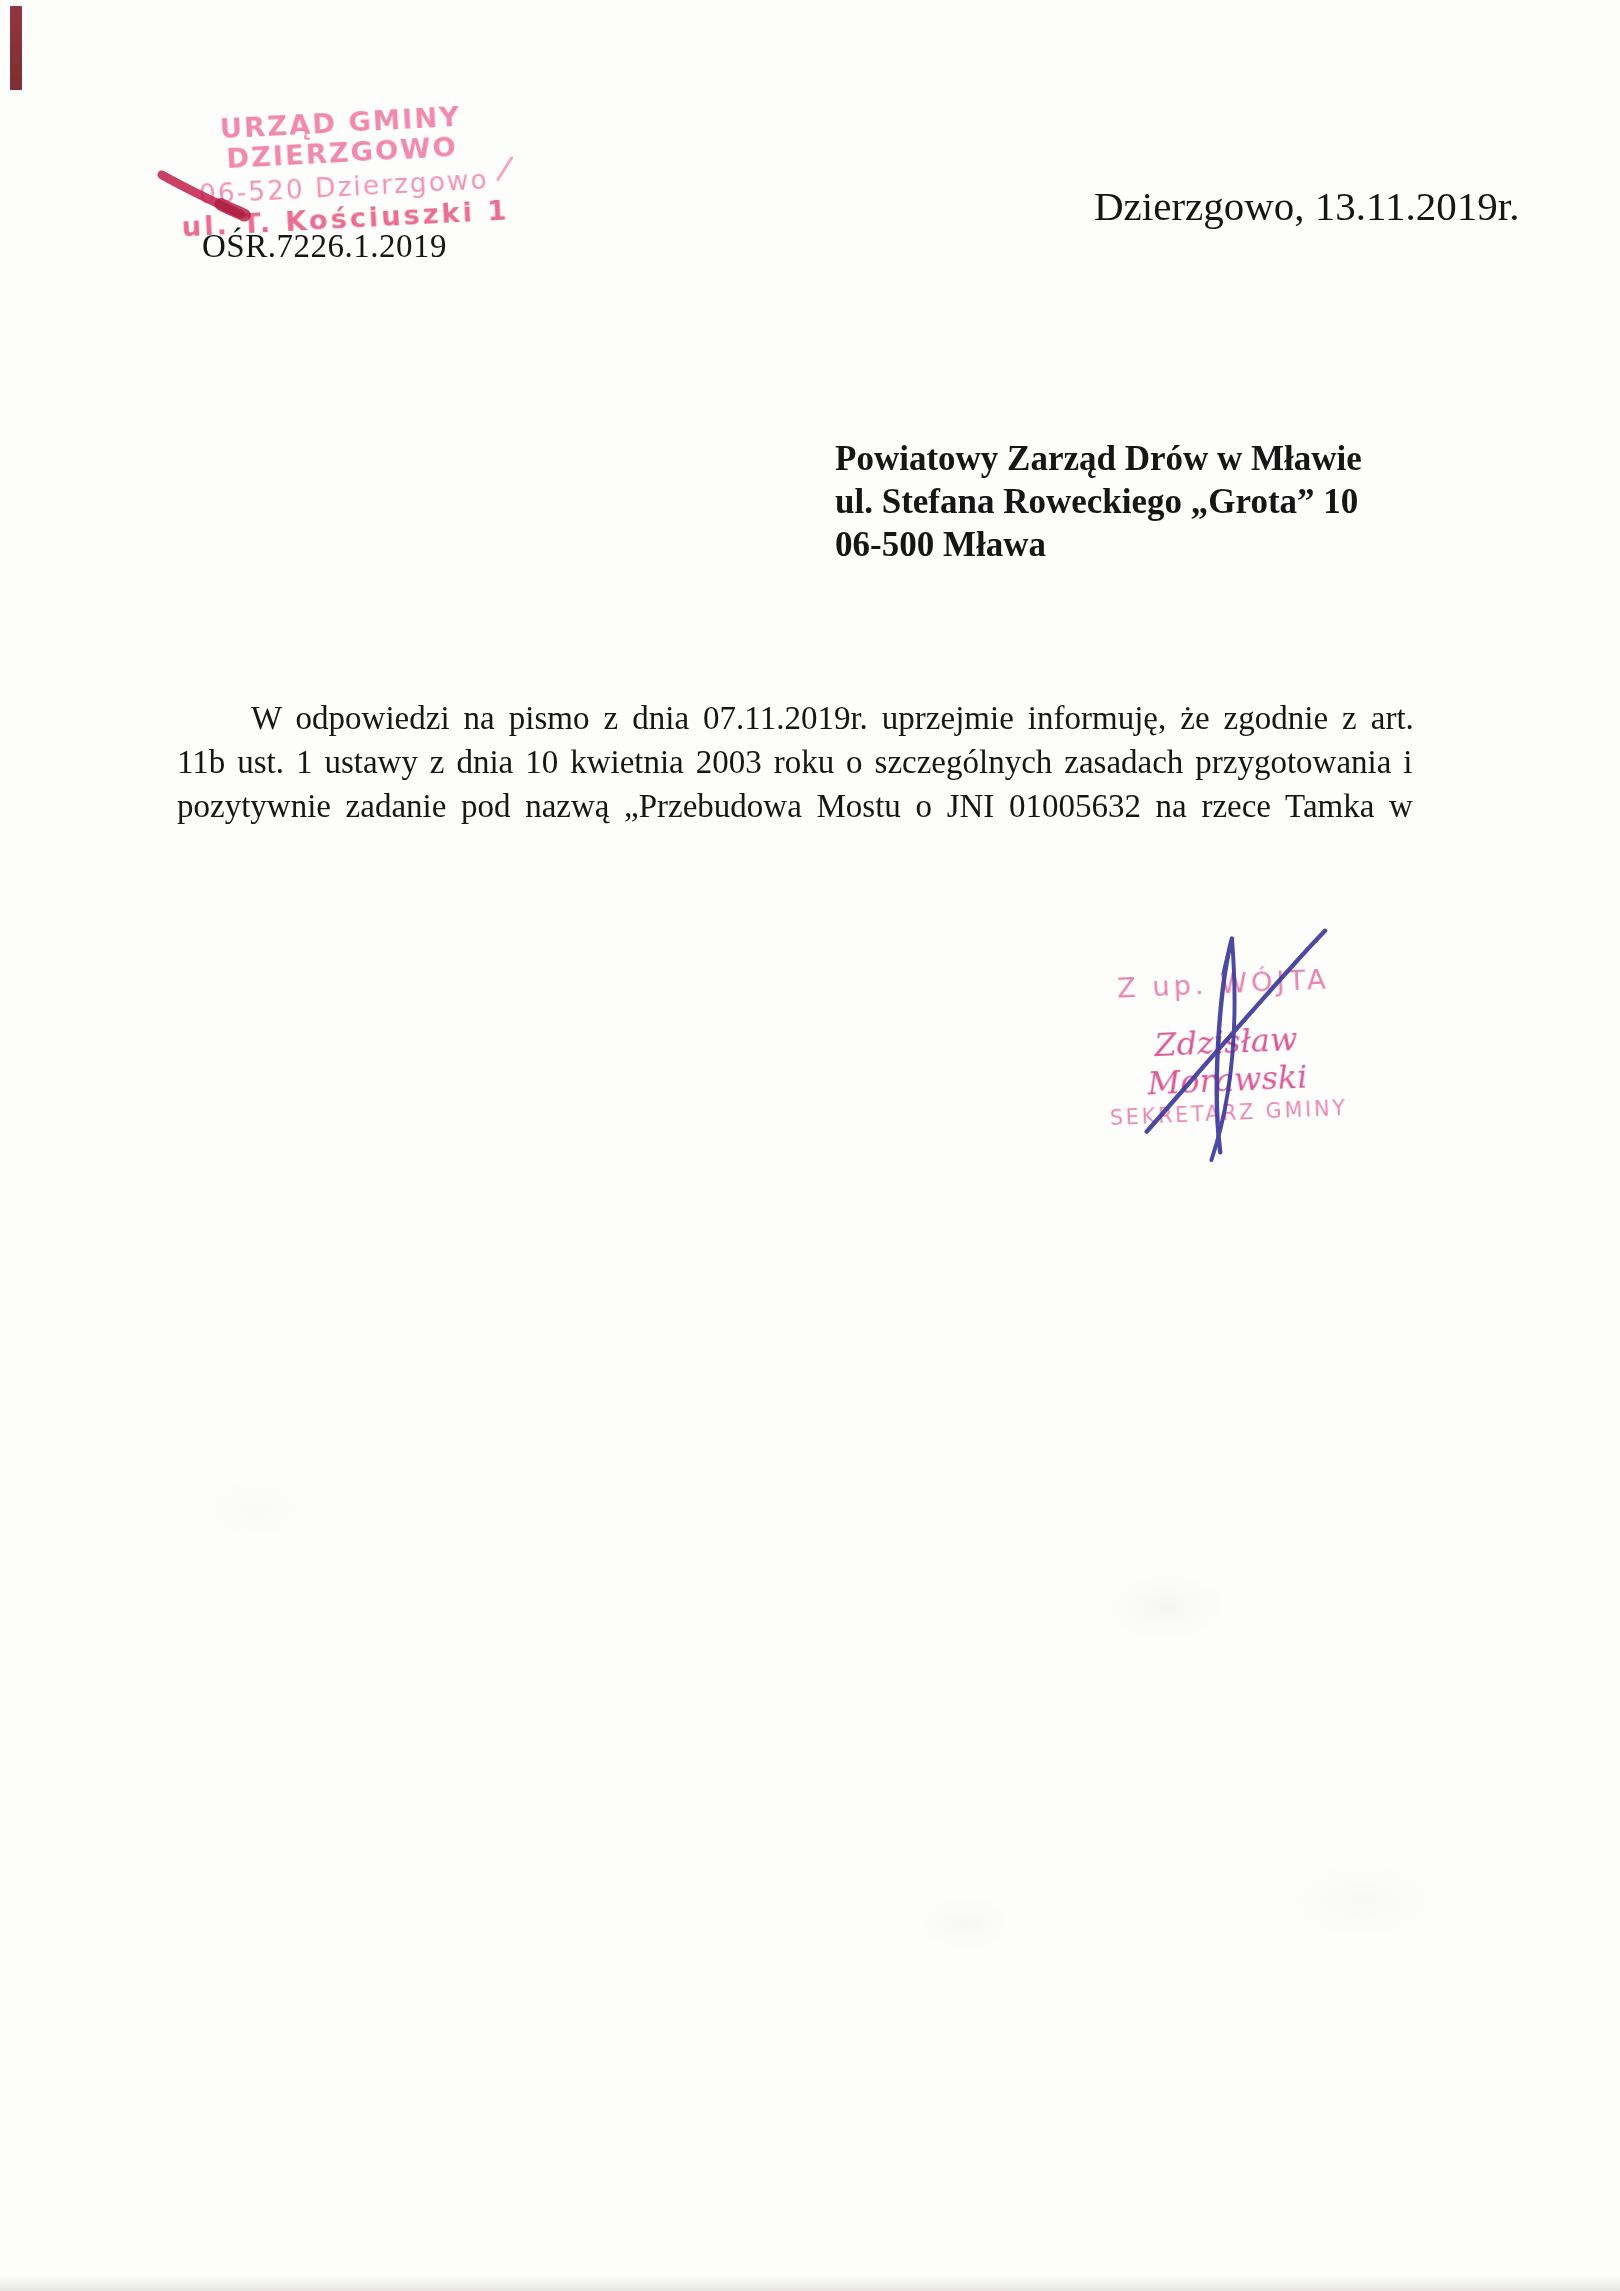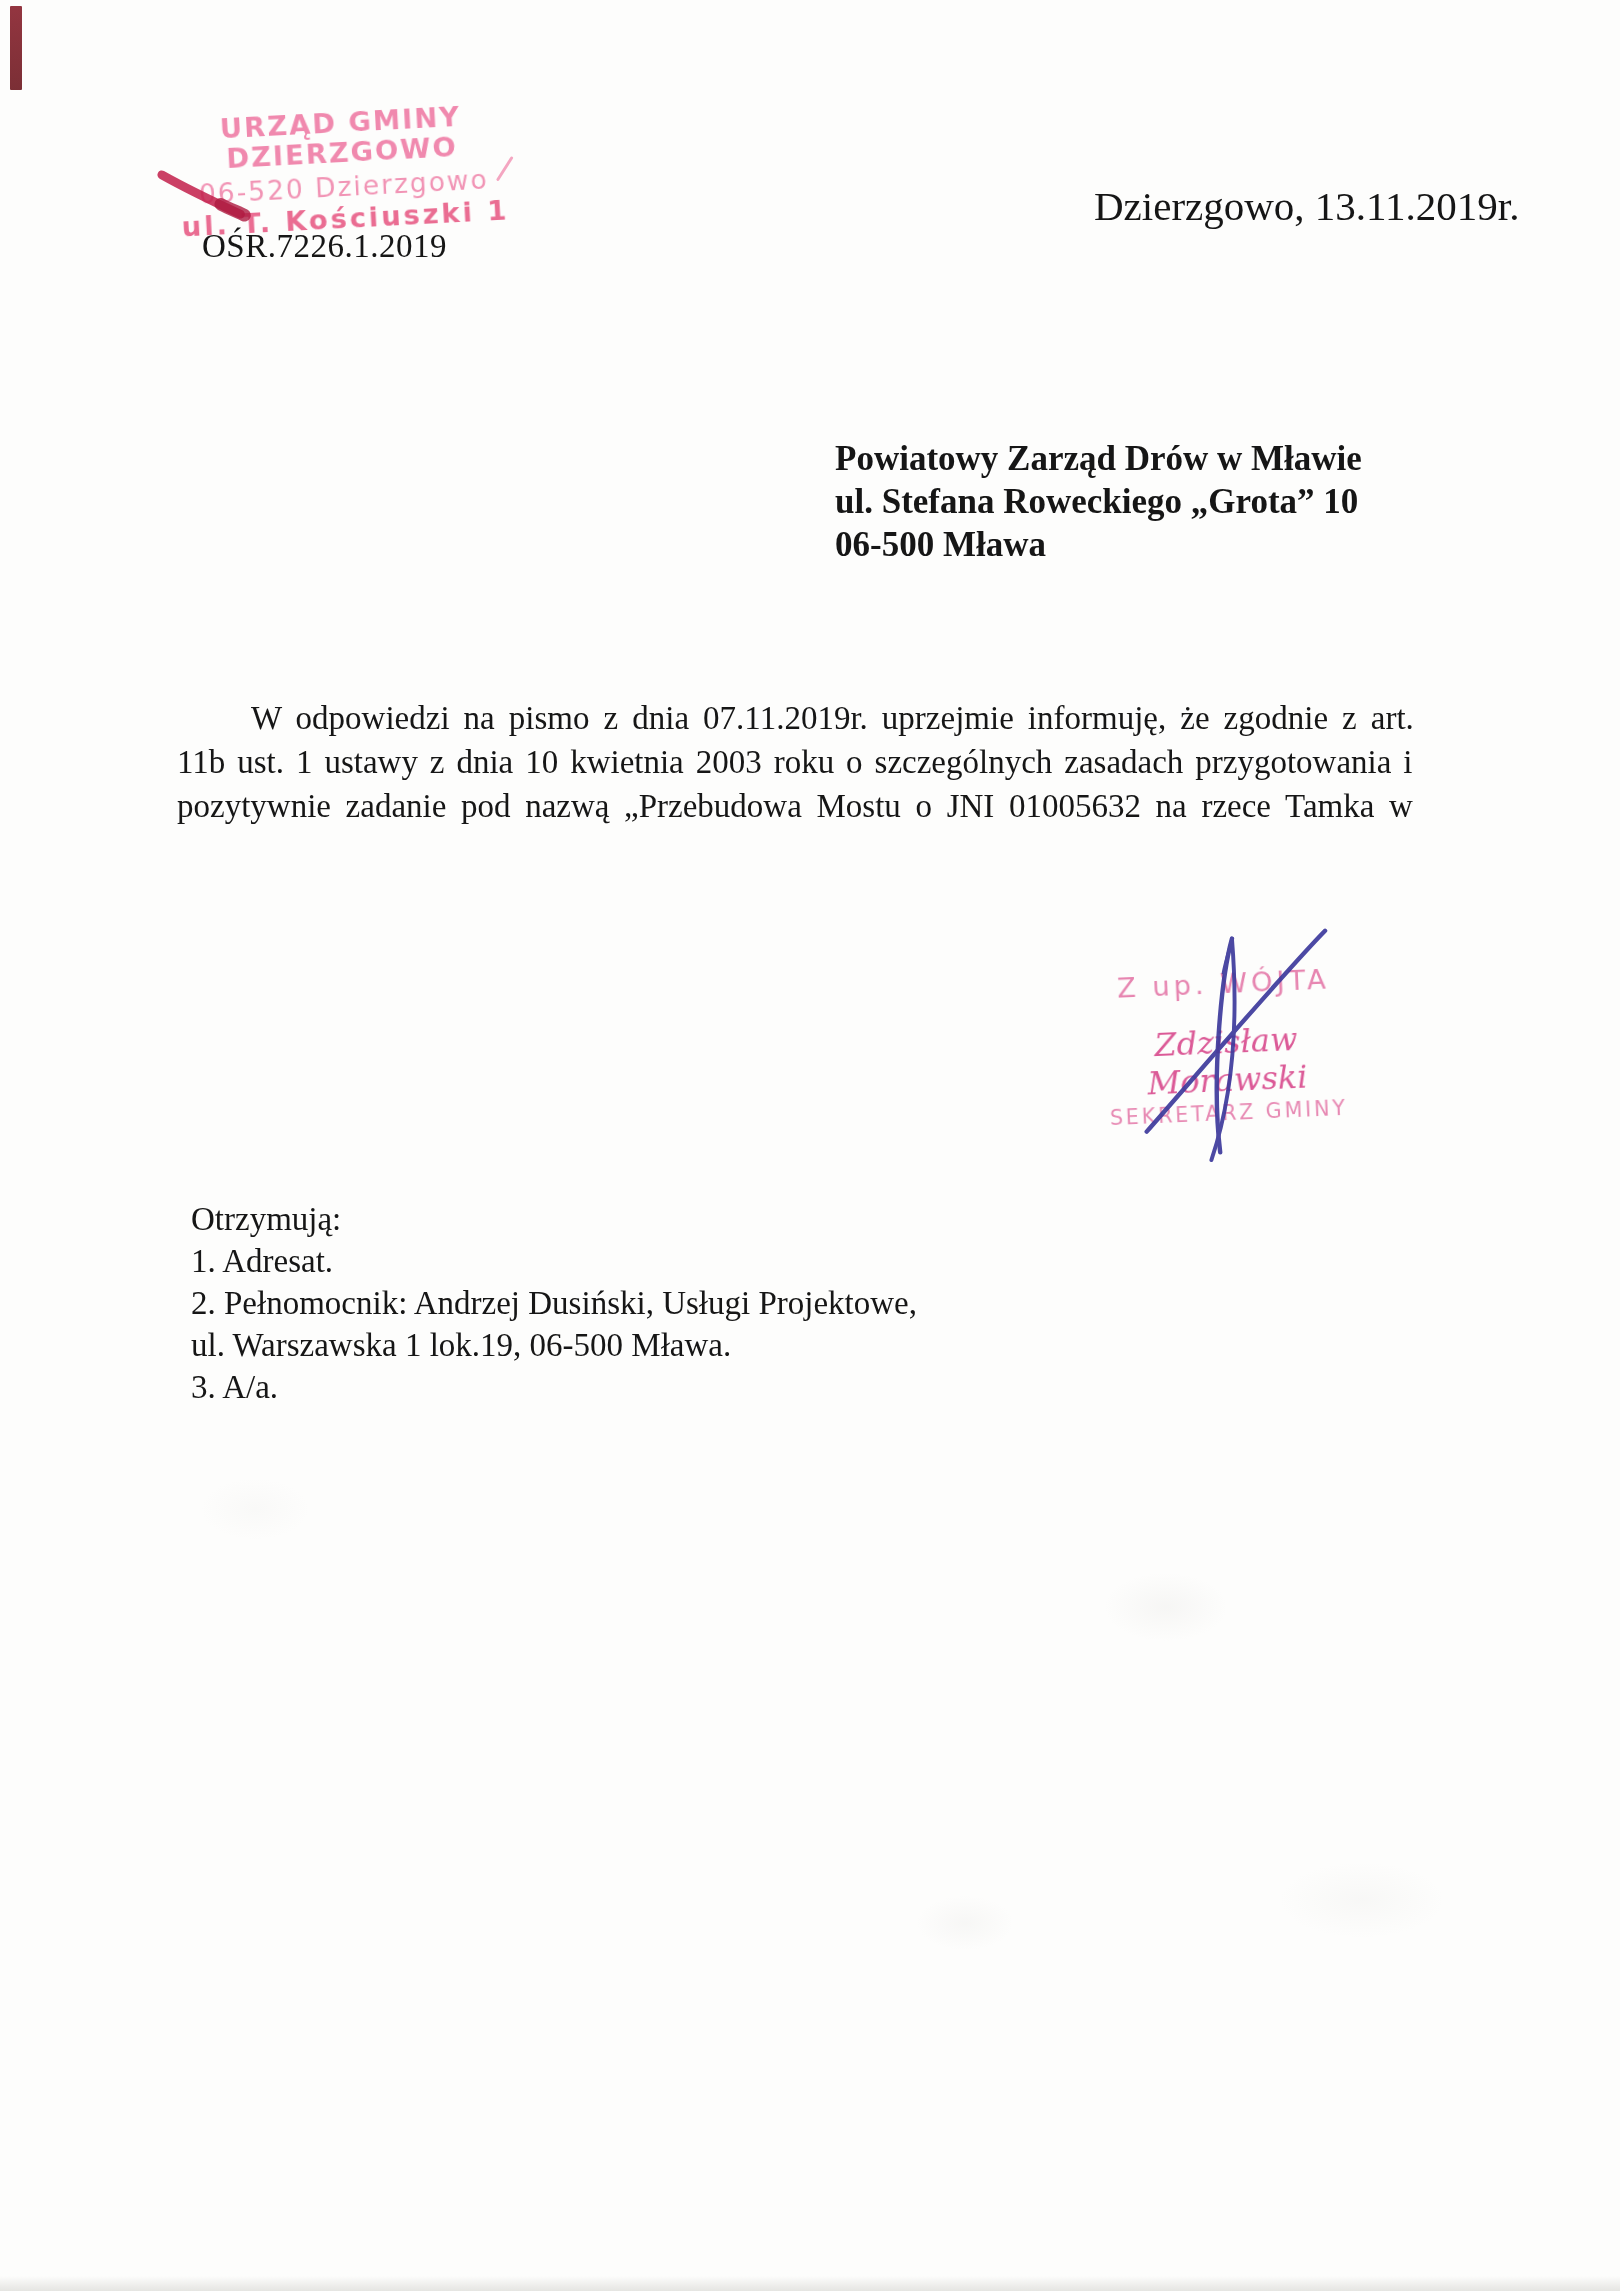"Otrzymują:" div.distribution { html: <div> <div>Otrzymują:</div> <div>1. Adresat.</div> <div>2. Pełnomocnik: Andrzej Dusiński, Usługi Projektowe,</div> <div>ul. Warszawska 1 lok.19, 06-500 Mława.</div> <div>3. A/a.</div> </div> -> none }
